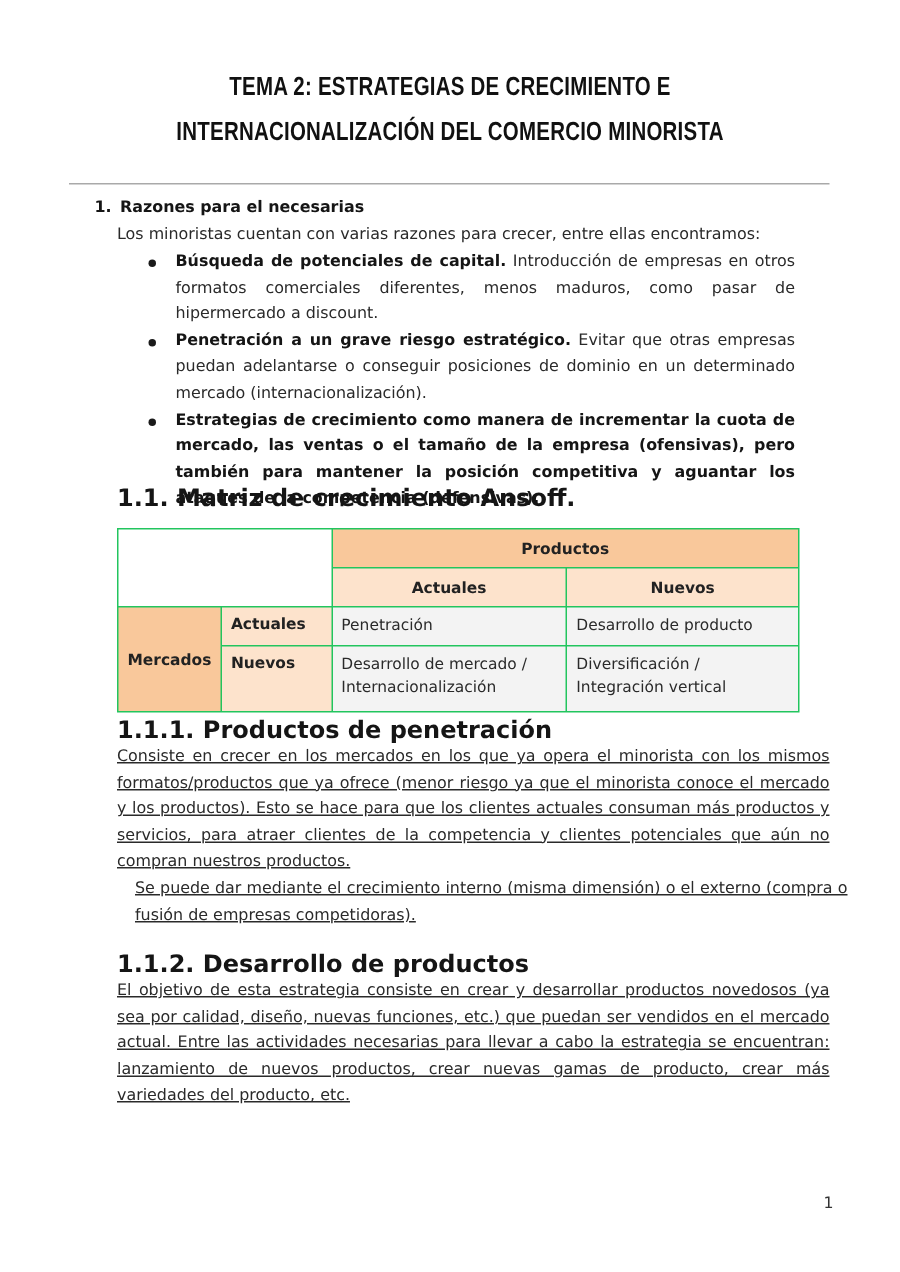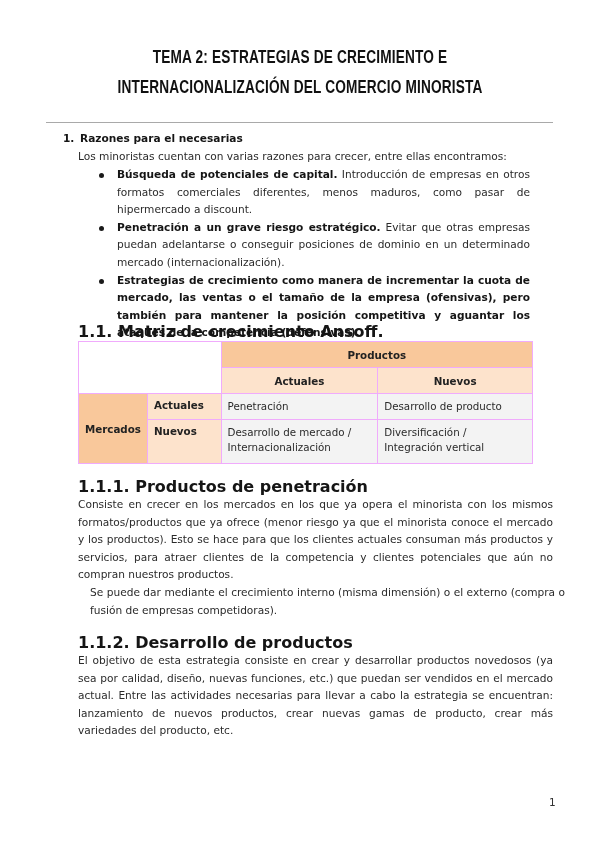"Productos" table.matrix { background: #f0abfc -> #22c55e; top: 341px -> 352px }
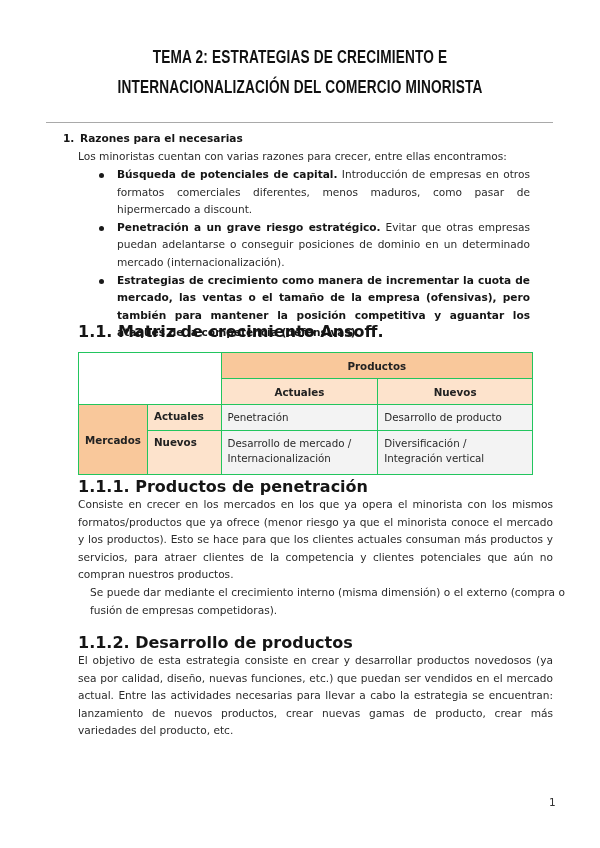"Consiste en crecer en los" .para { text-decoration: none -> underline }
